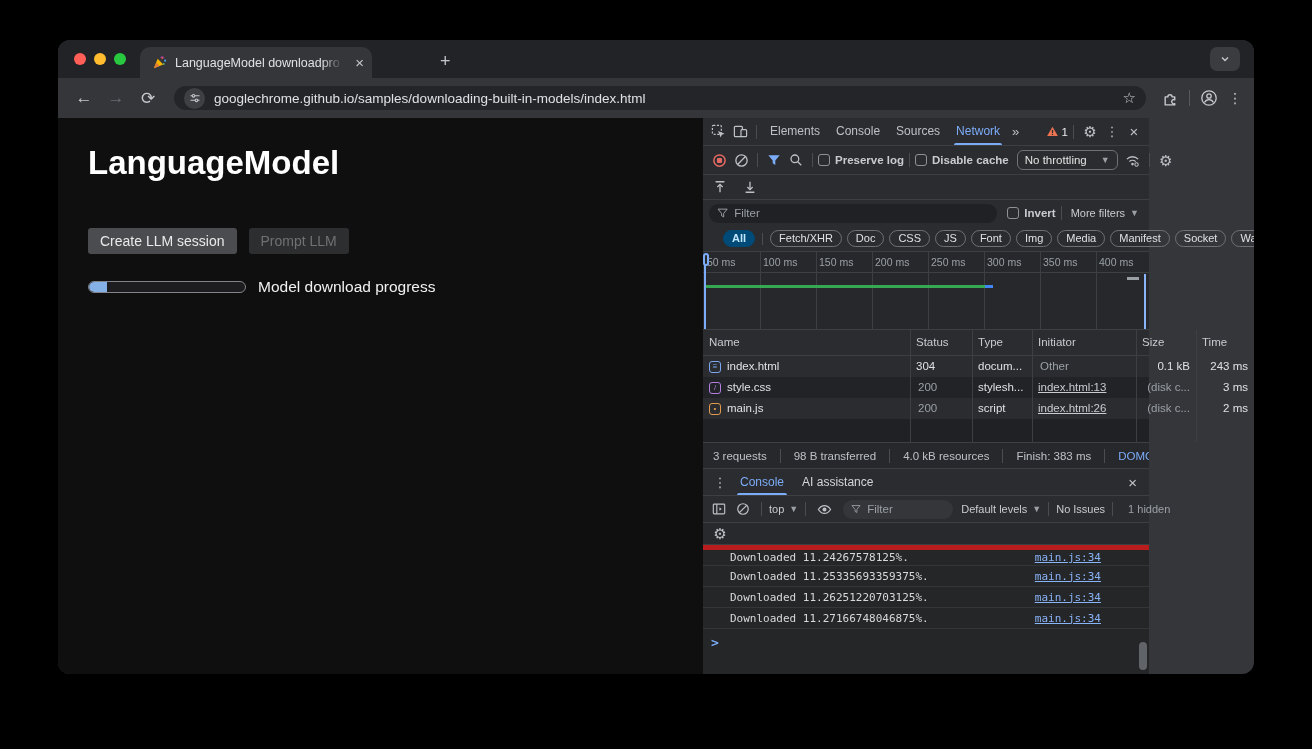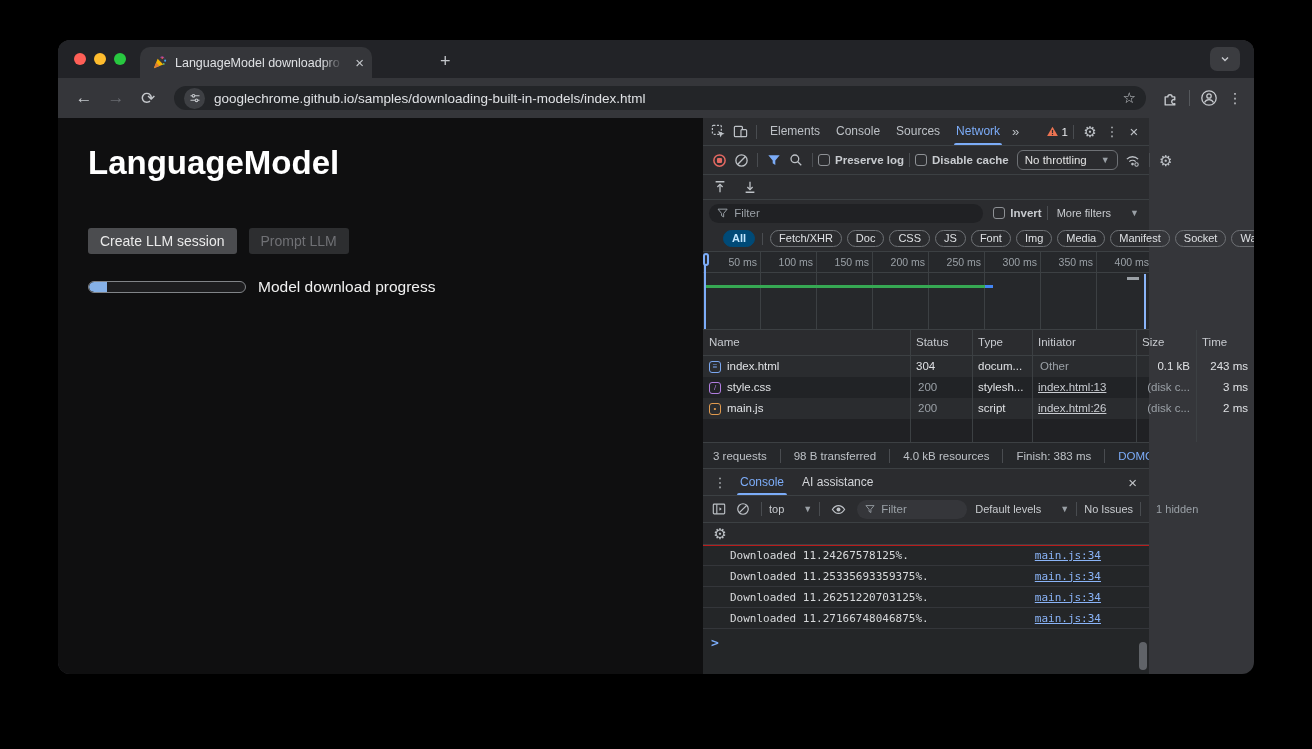"More filters" .dd { gap: 19px -> 5px }
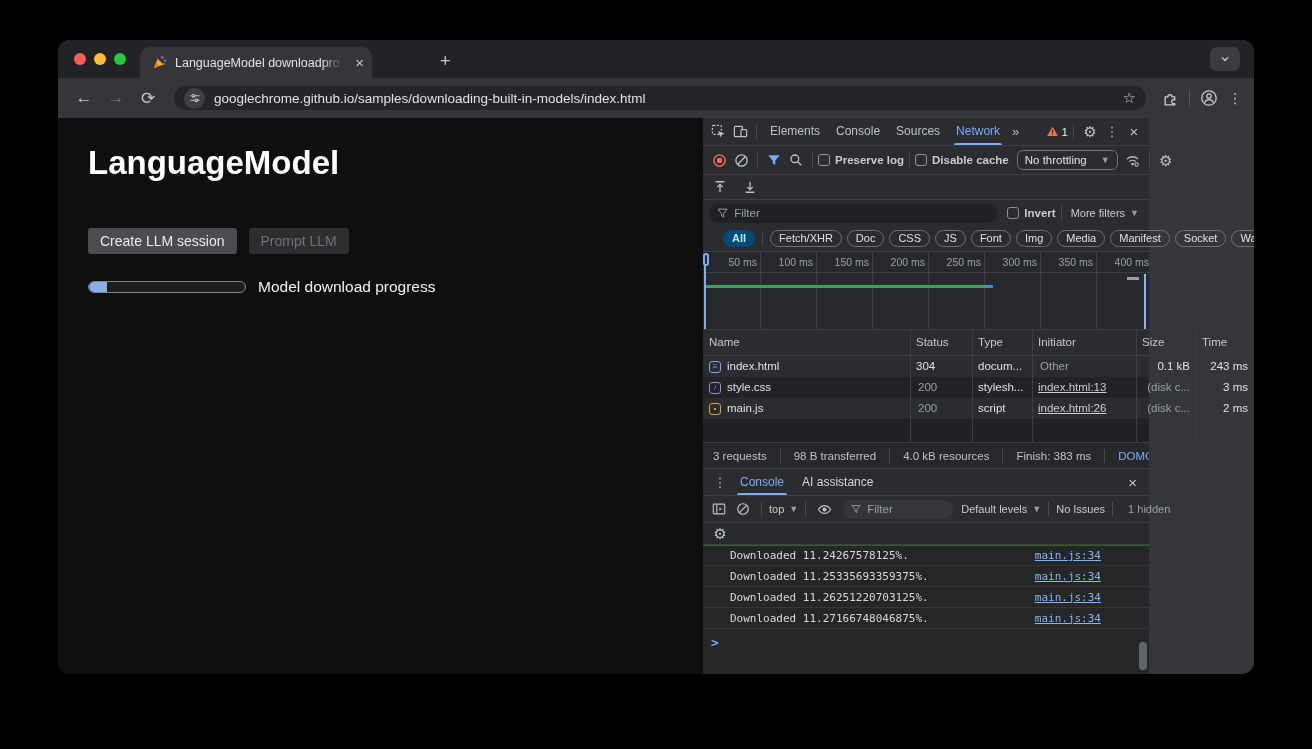"50 ms" .ov-label { text-align: right -> none }
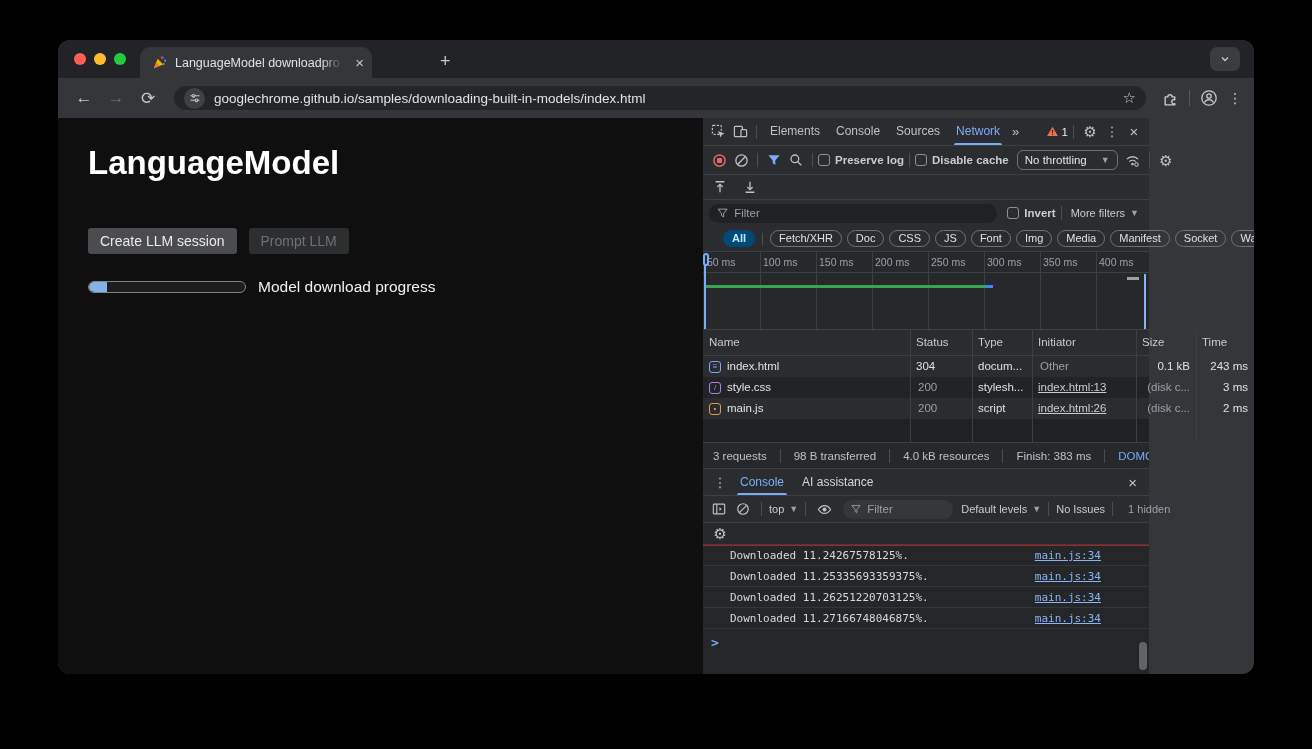"Downloaded 11.24267578125%." .cmsg:first-child { border-top: 1px solid #b91c1c -> 5px solid #b91c1c }
